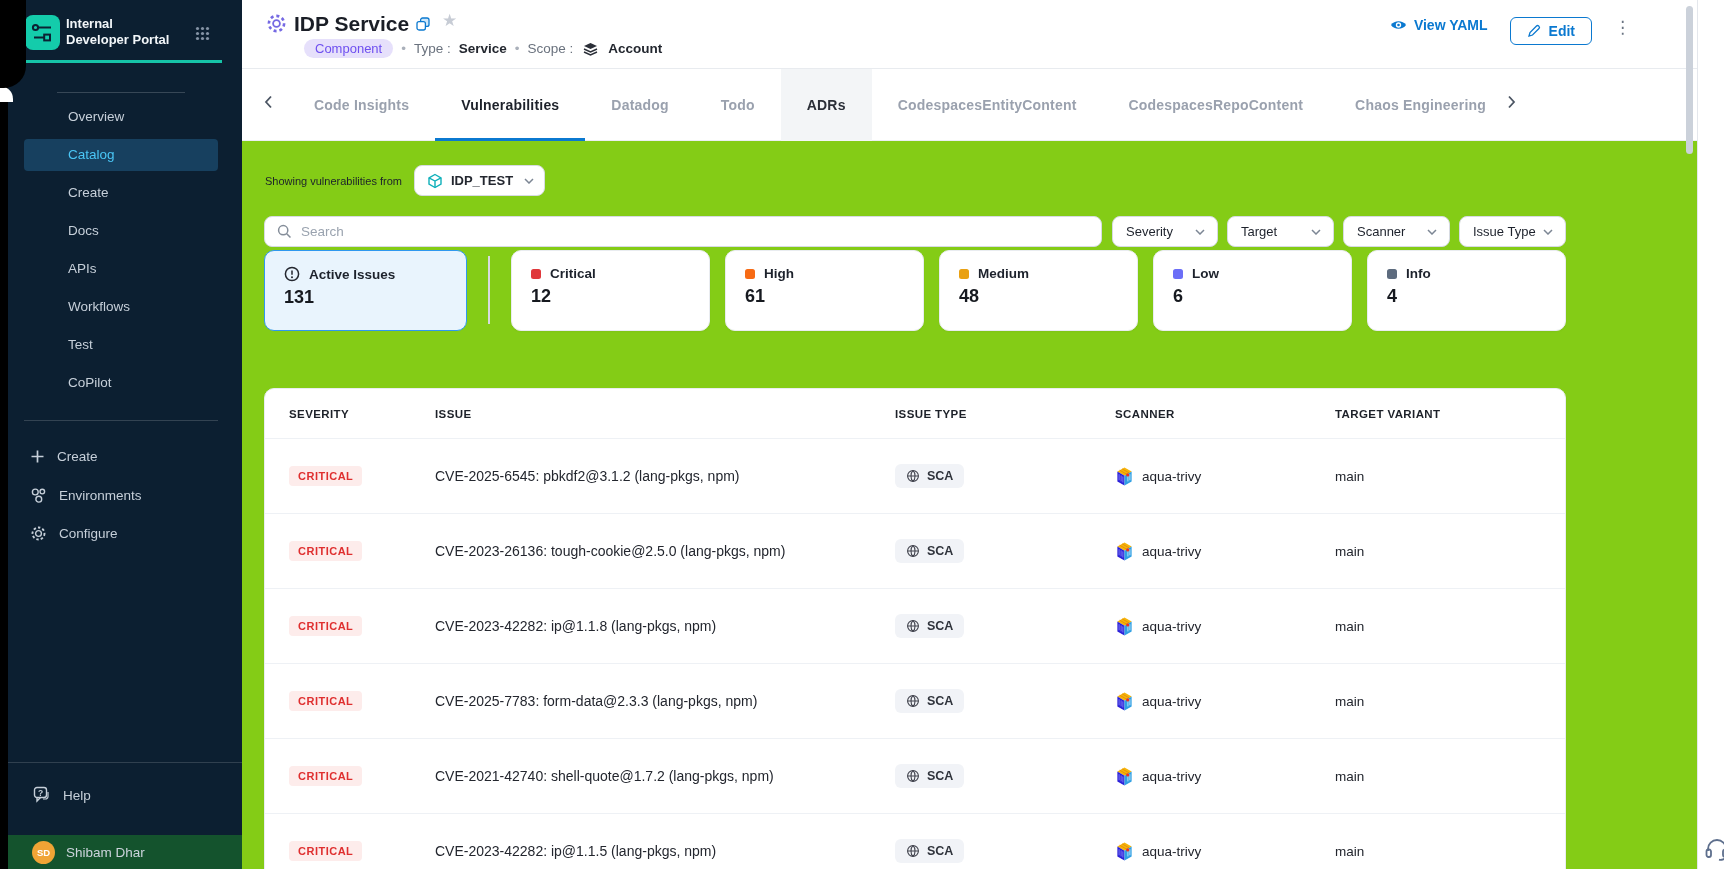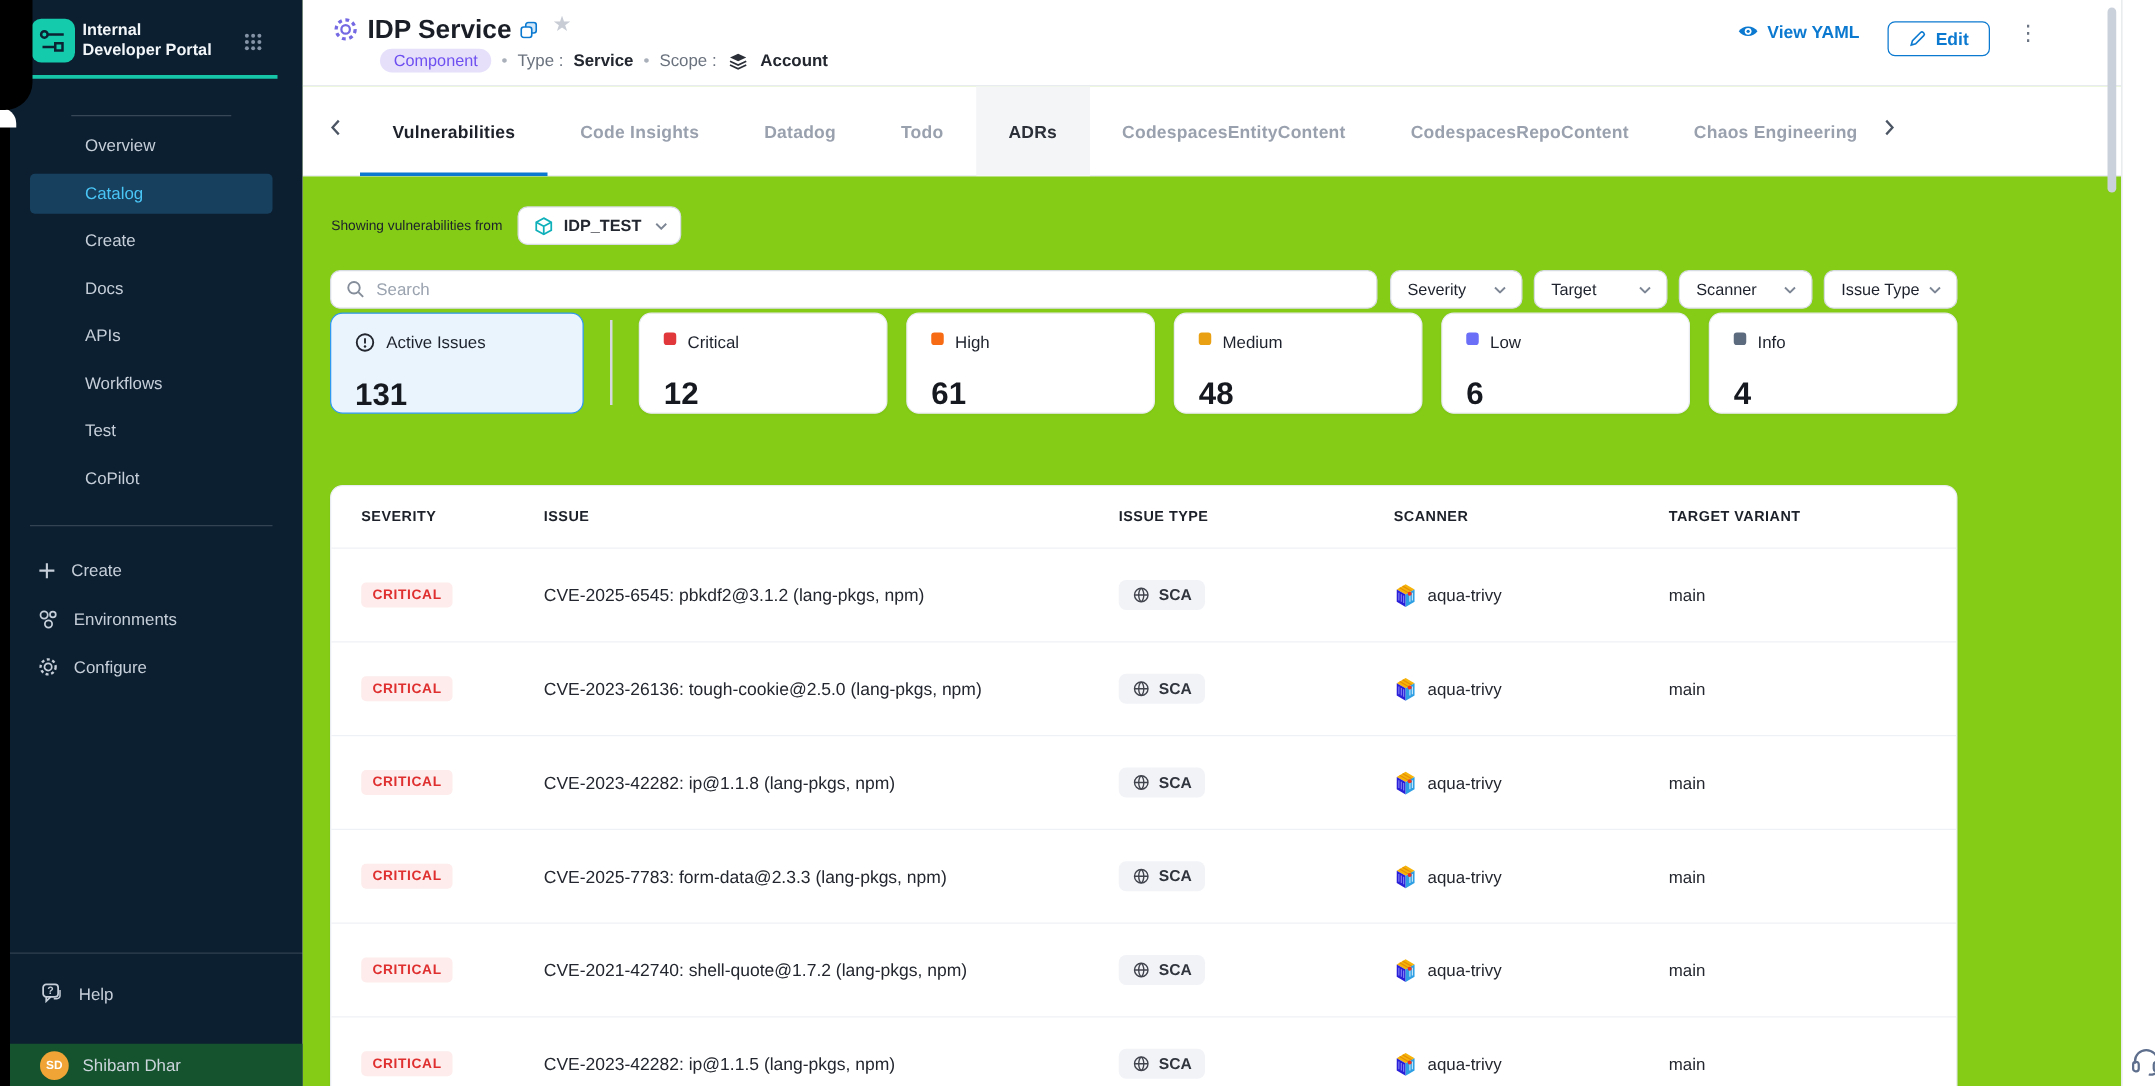"Vulnerabilities" div.tab { order: before "Code Insights" -> after "Code Insights" }
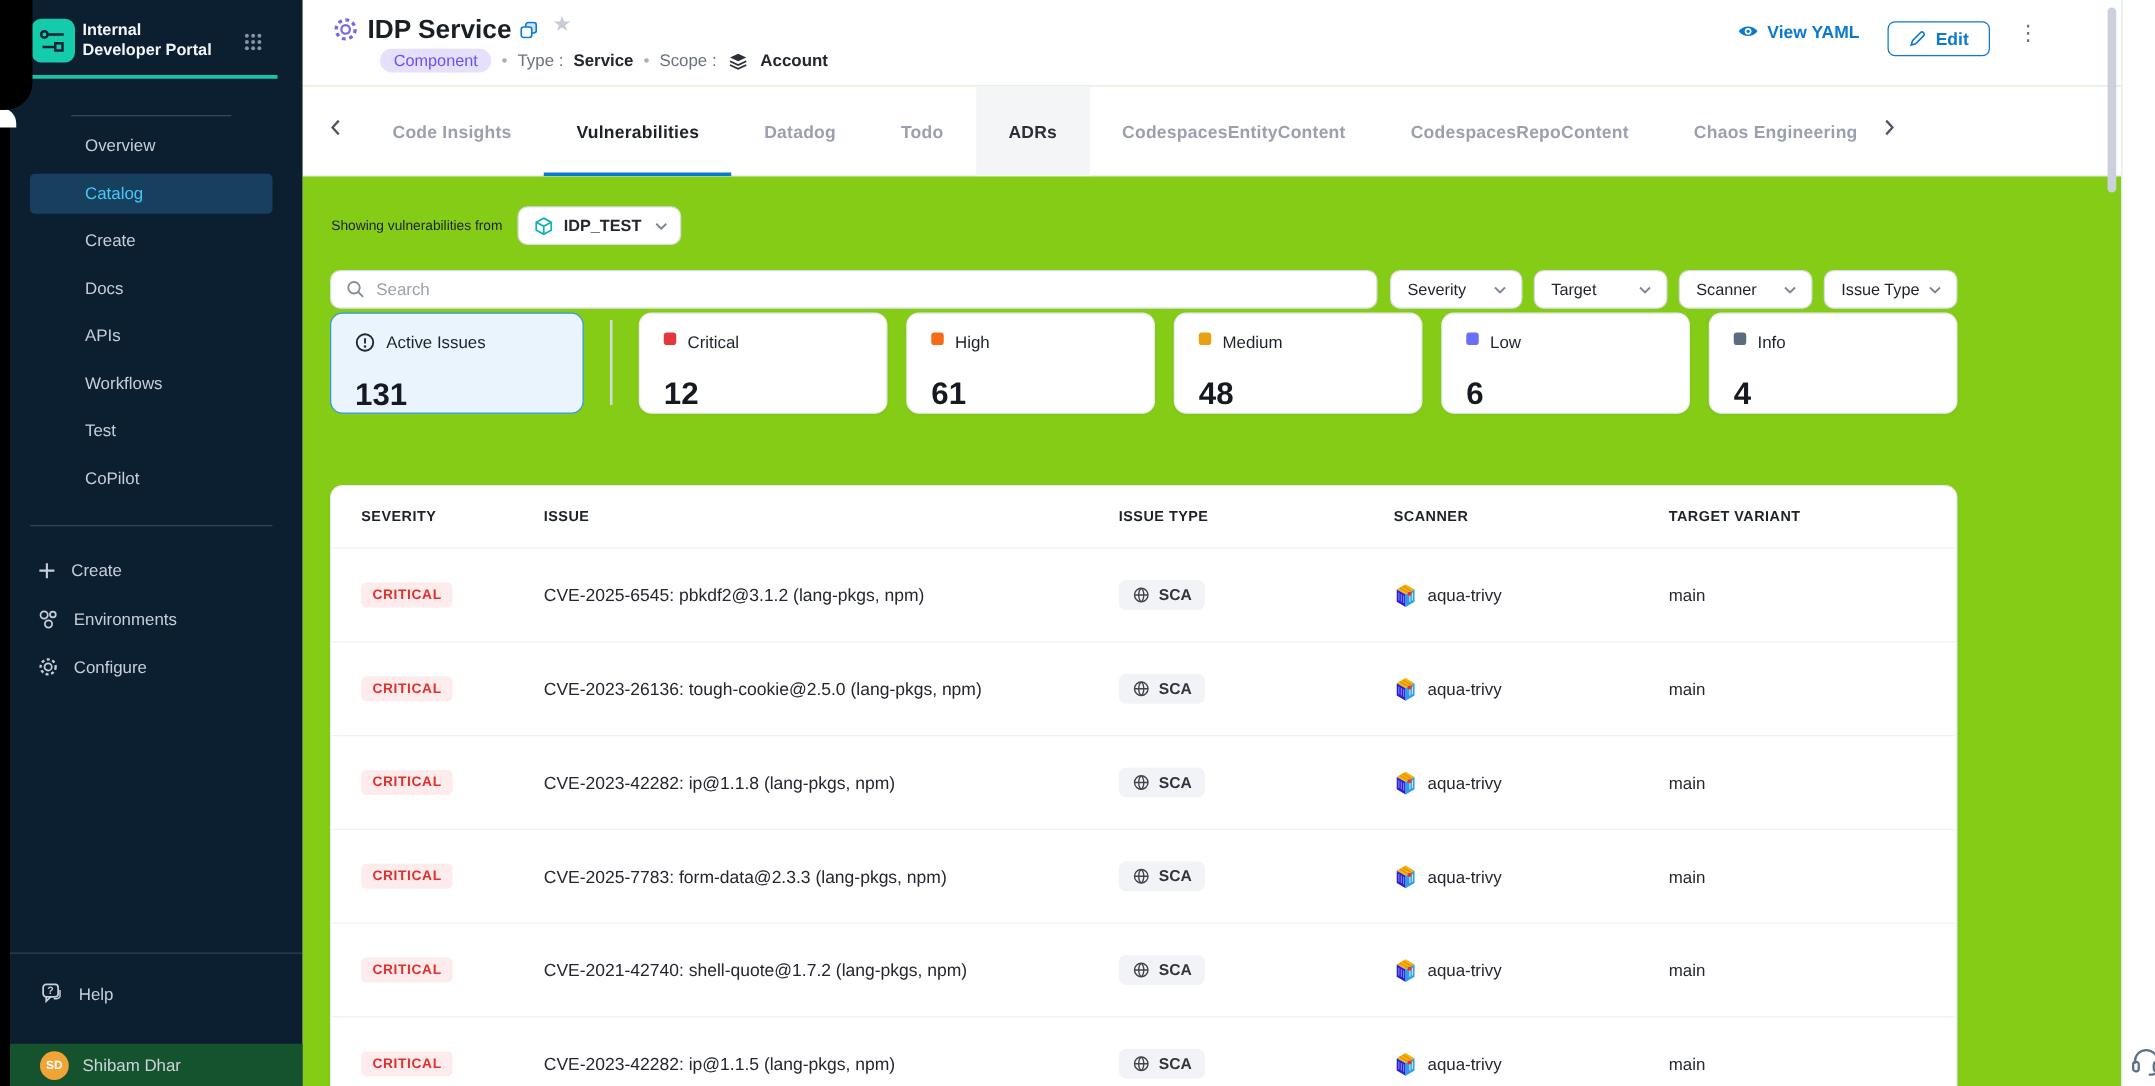"Active Issues" .stat-top { align-items: none -> center; font-weight: 400 -> 700 }
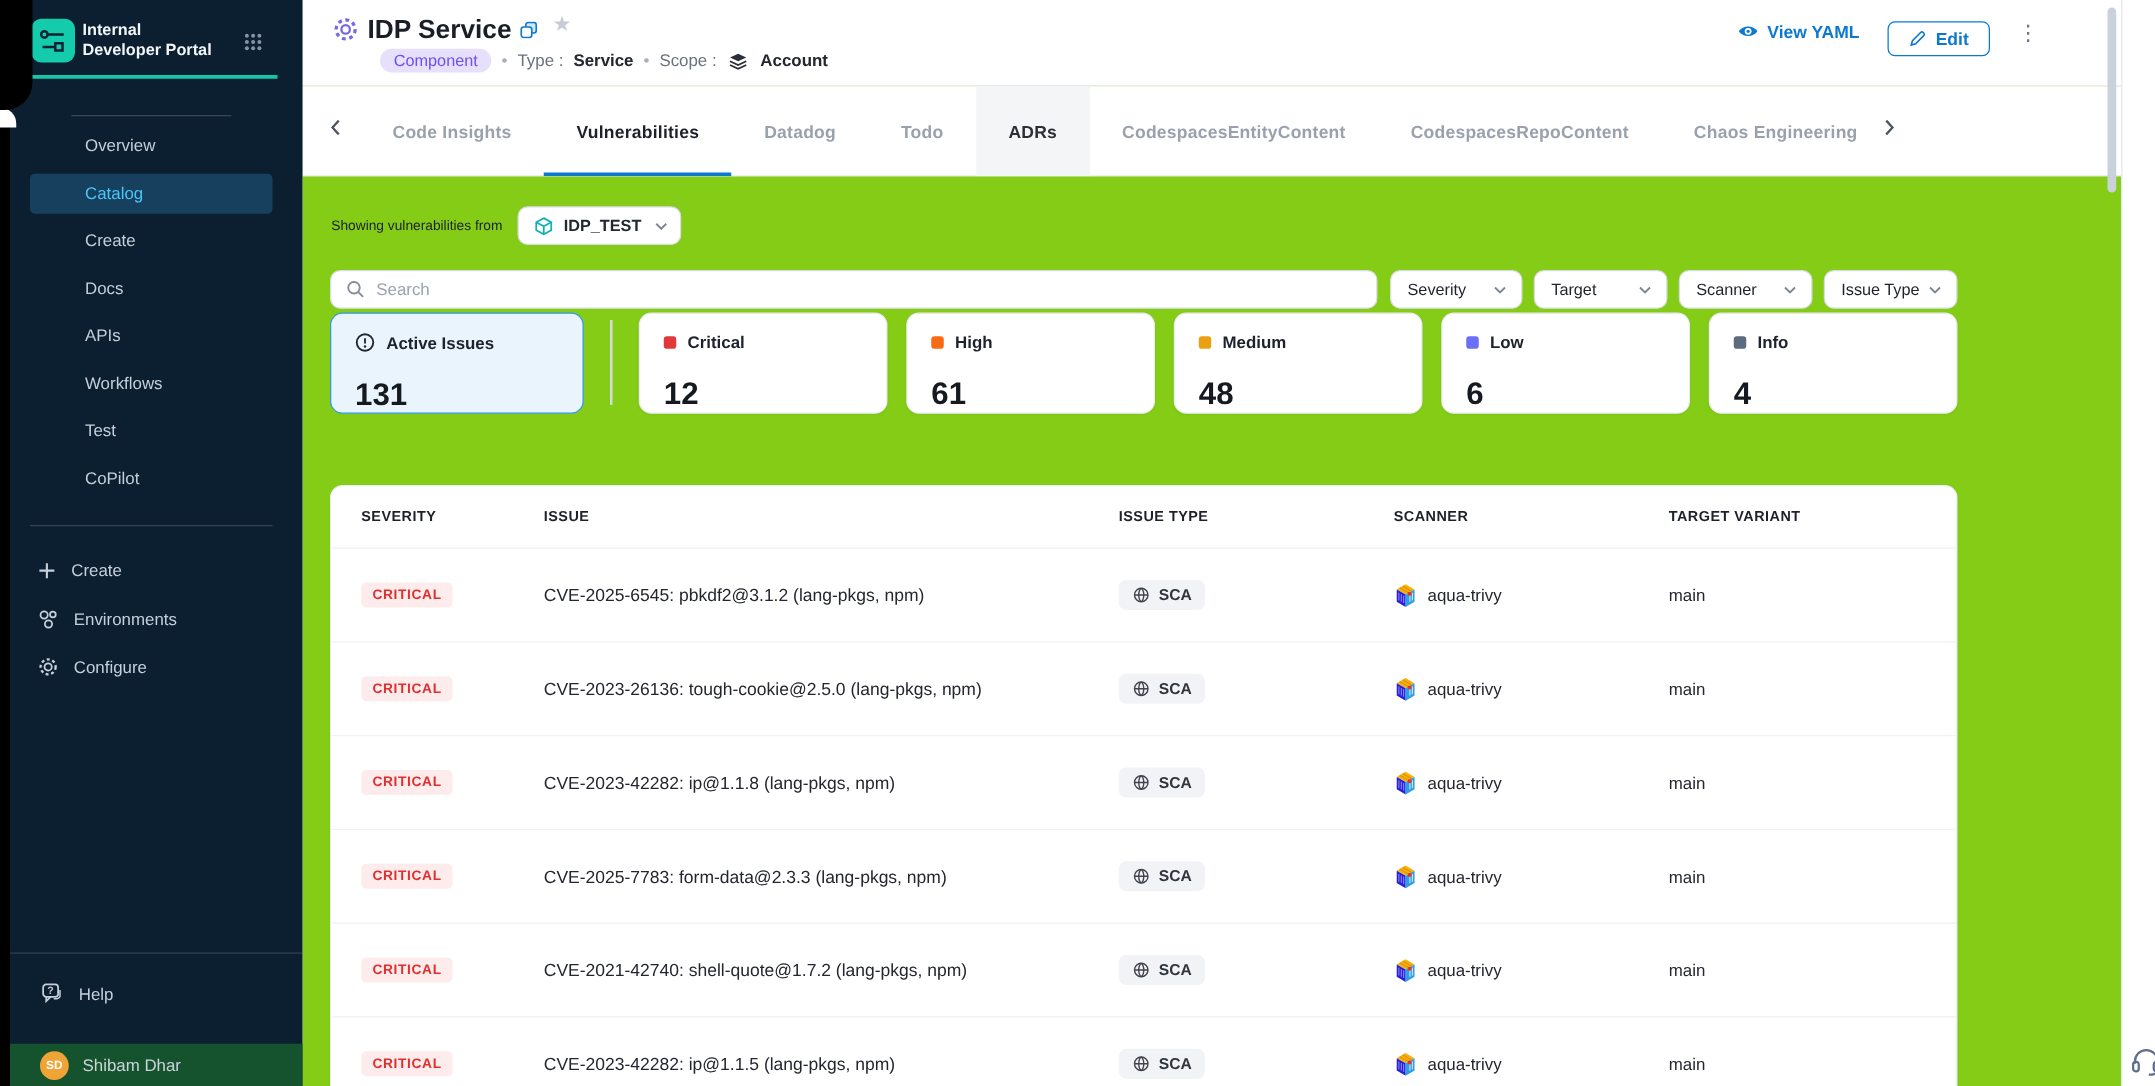"131" .stat-val { font-size: 25px -> 18px; margin-top: 20px -> 5px }
